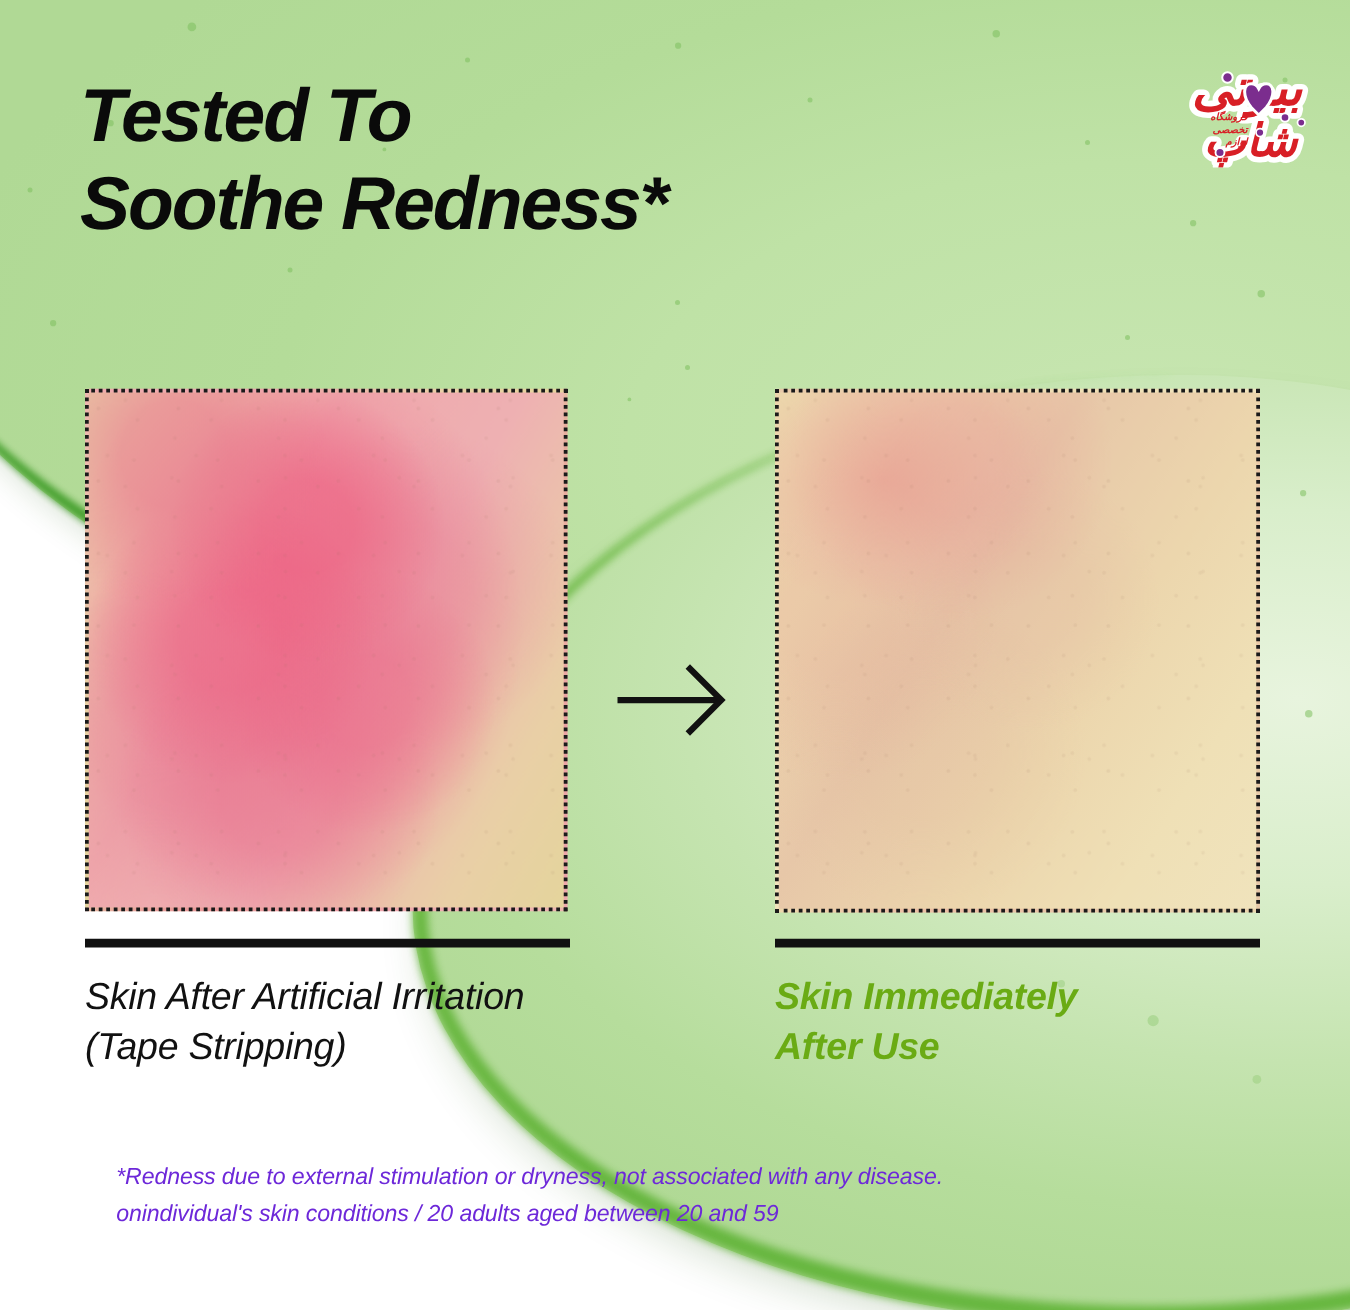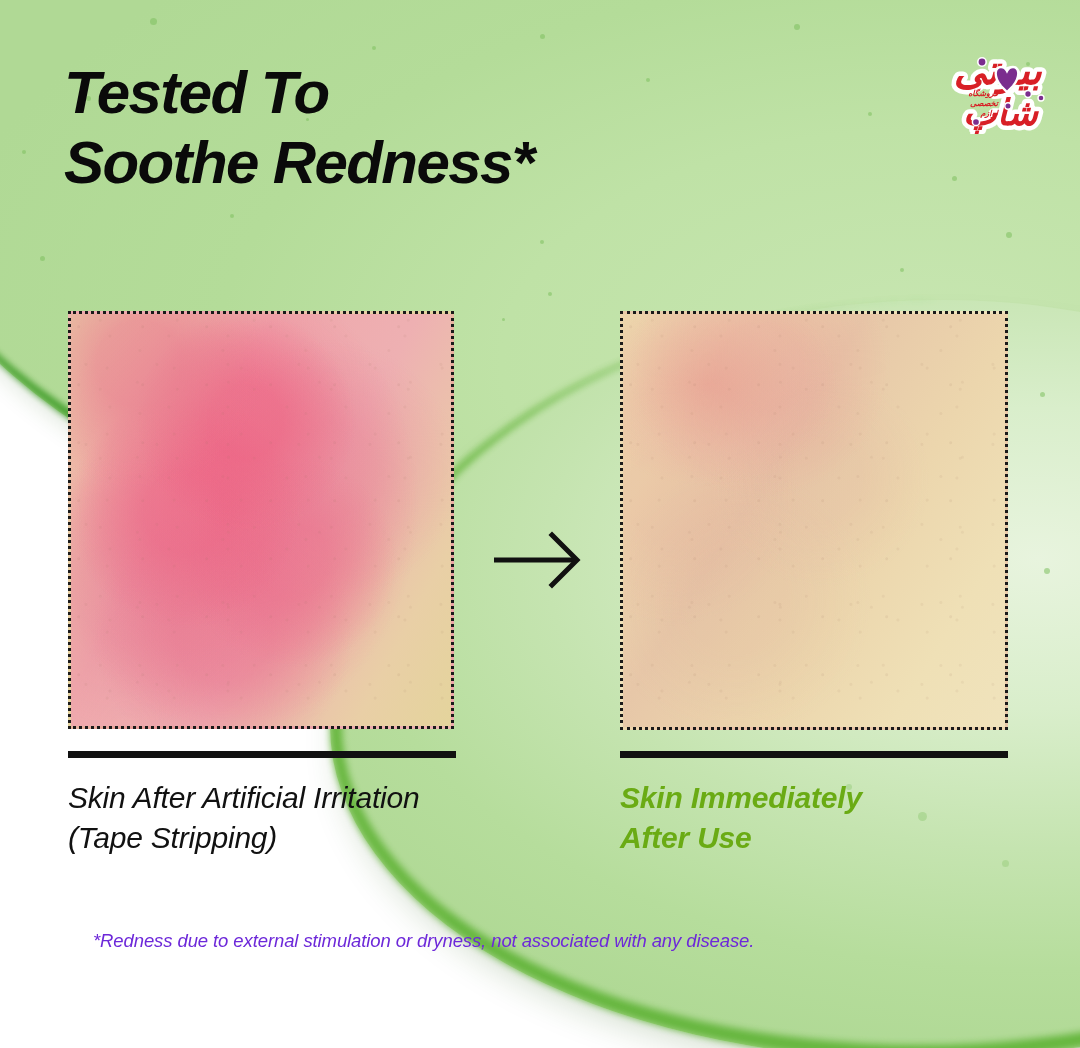"onindividual's skin conditions / 20" div { html: none -> <div>onindividual's skin conditions / 20 adults aged between 20 and 59</div> }
